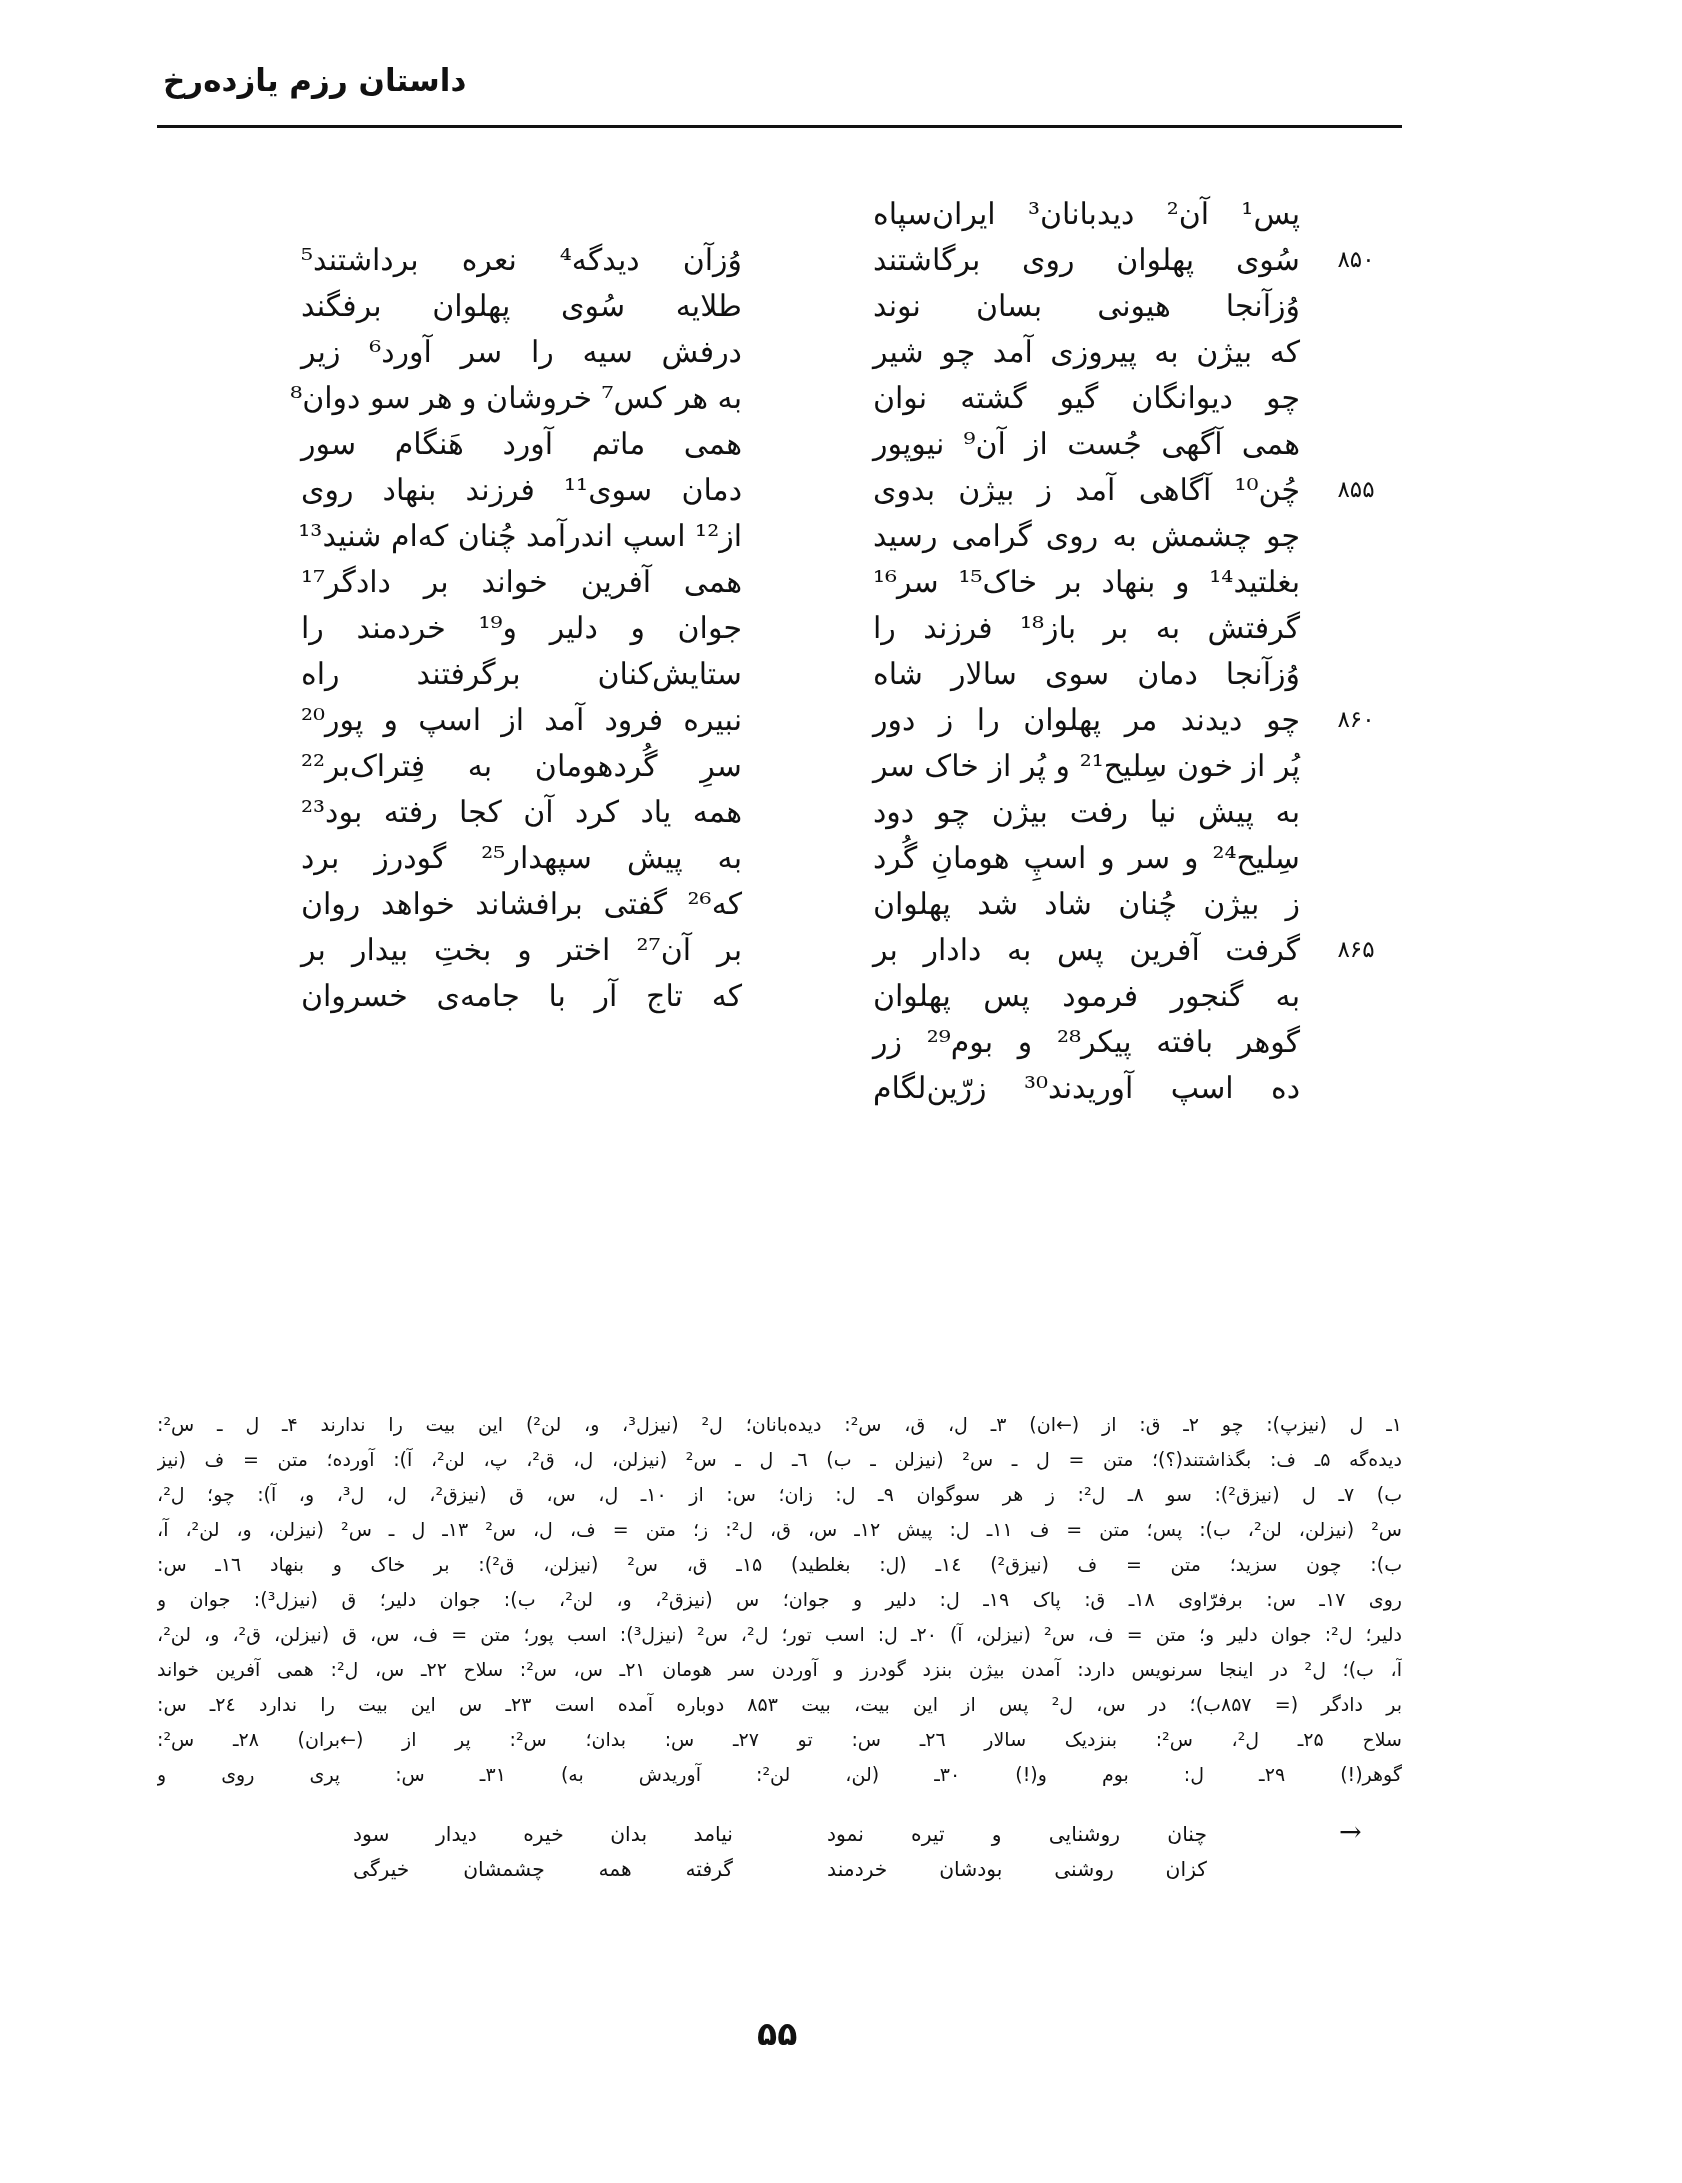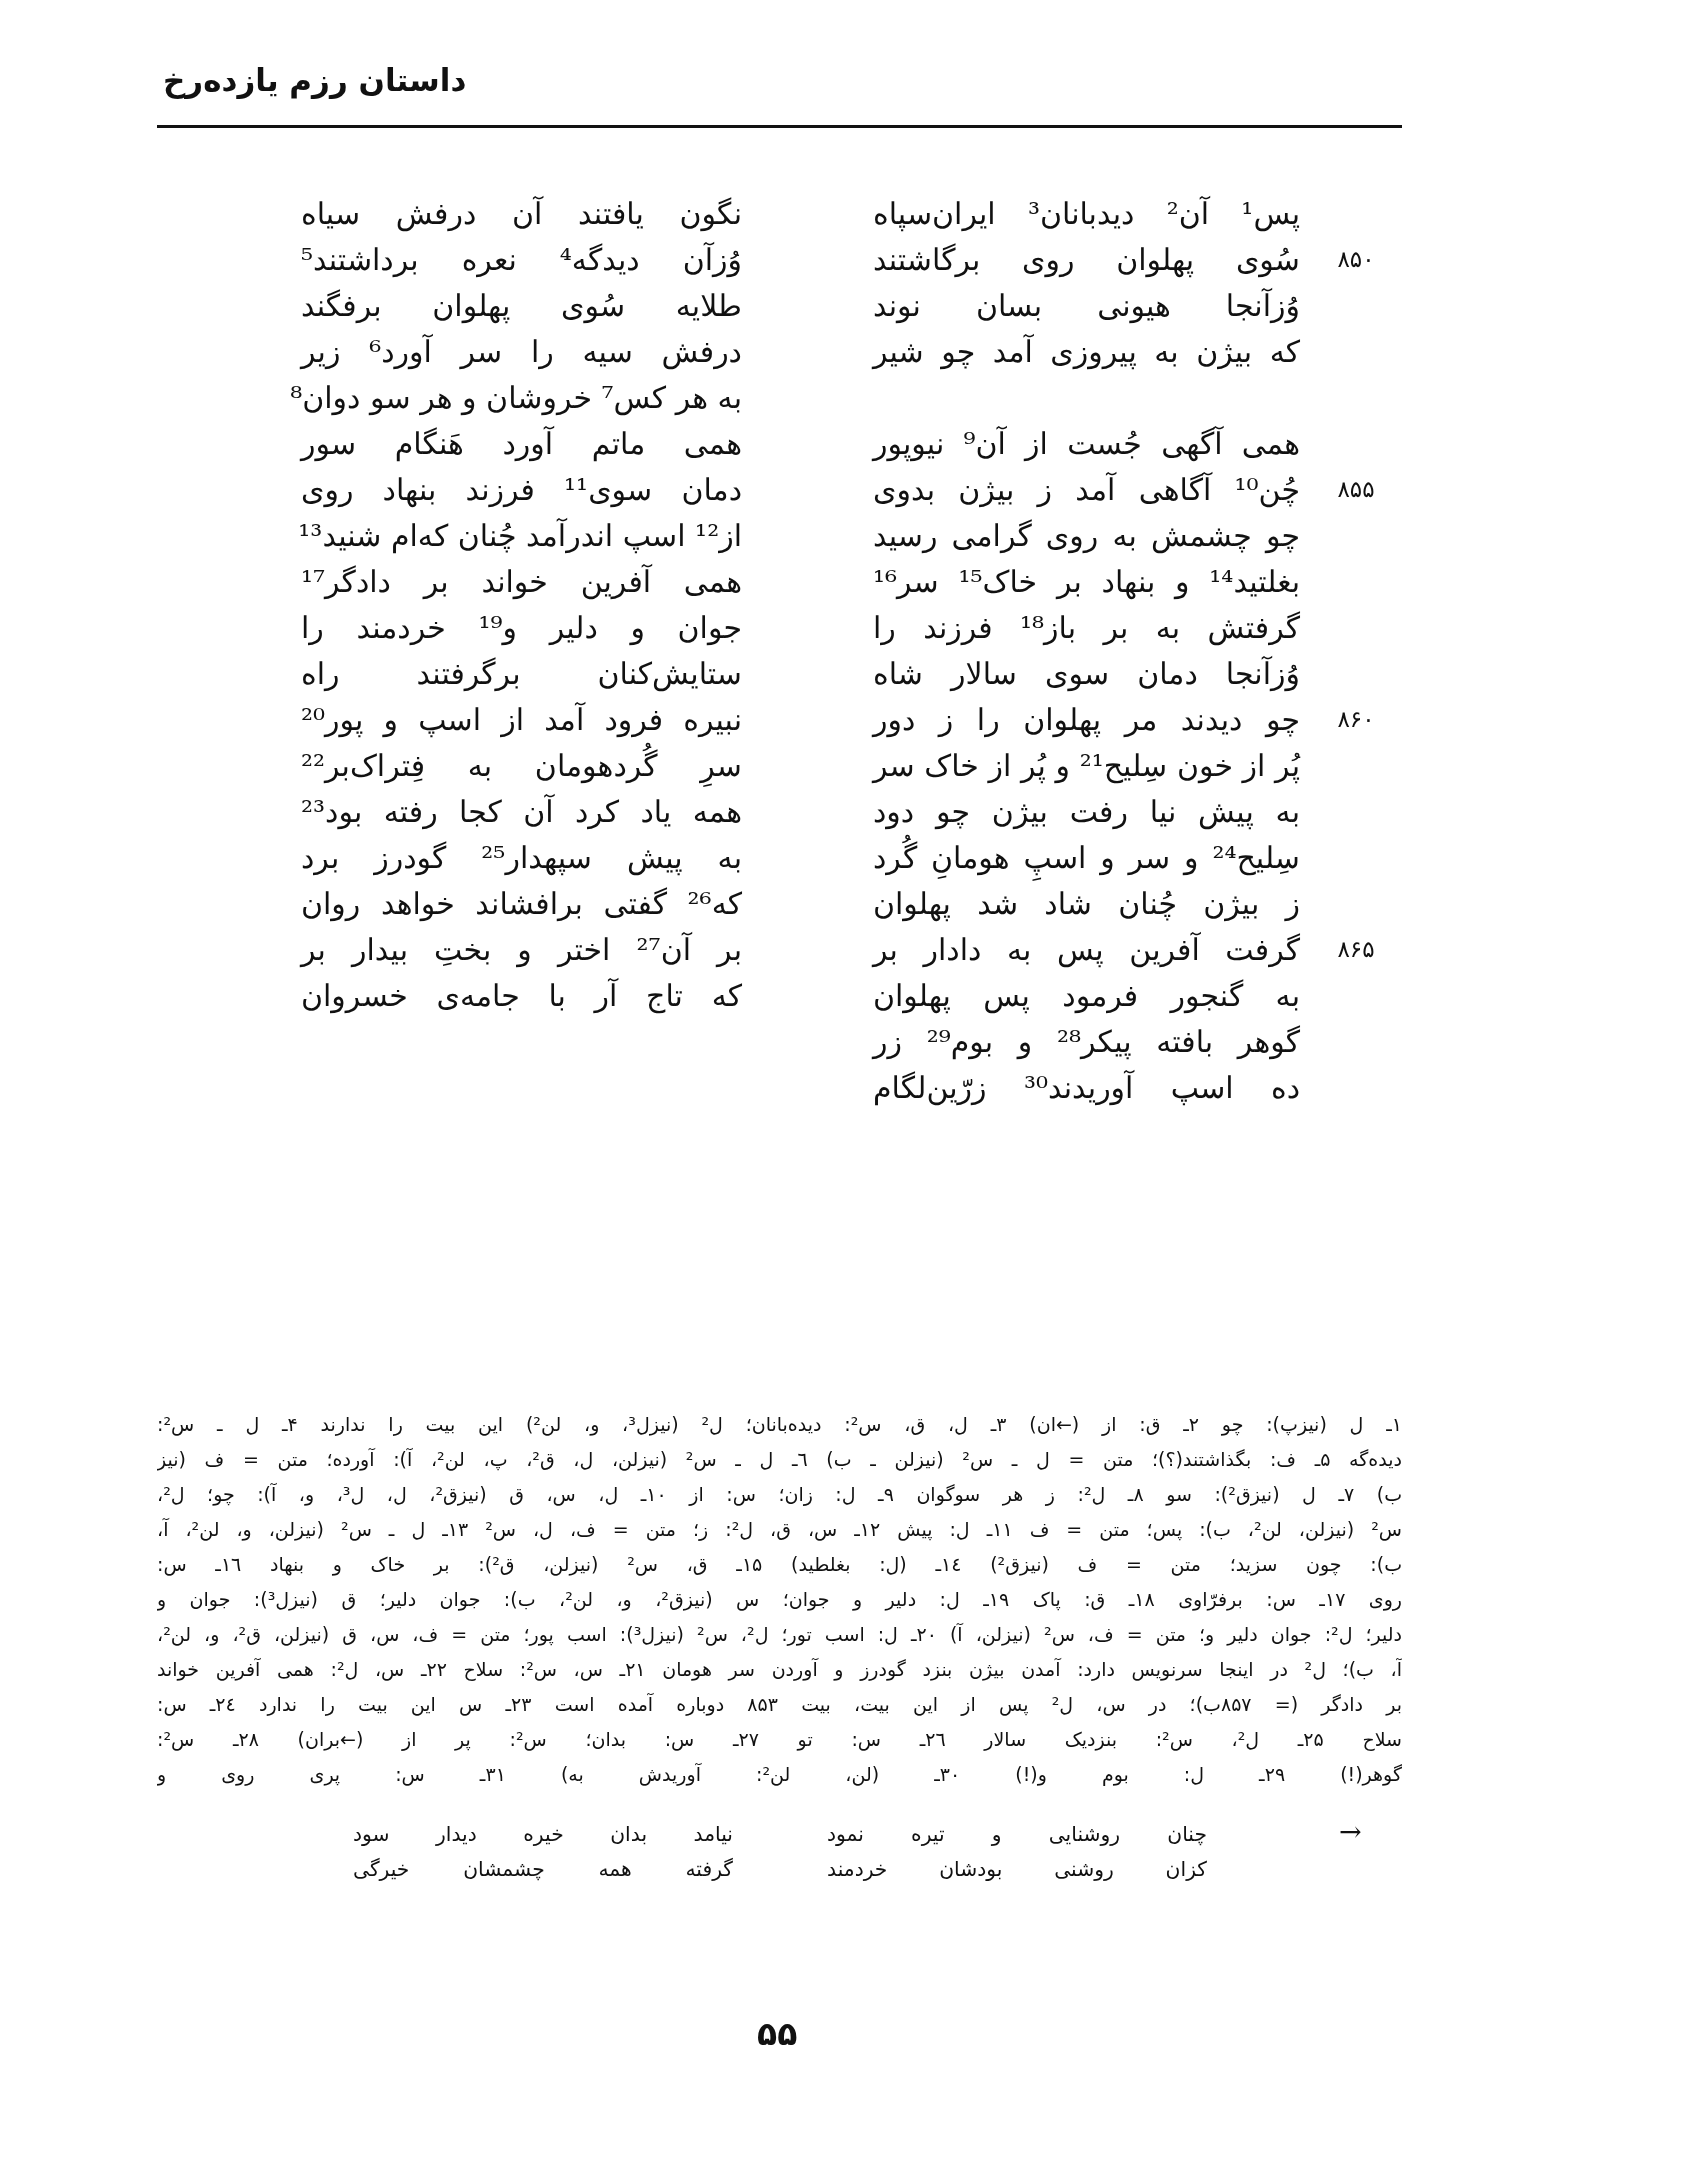"نگون یافتند آن درفش سیاه" span.hemi { html: <span>نگون یافتند آن درفش سیاه</span> -> none }
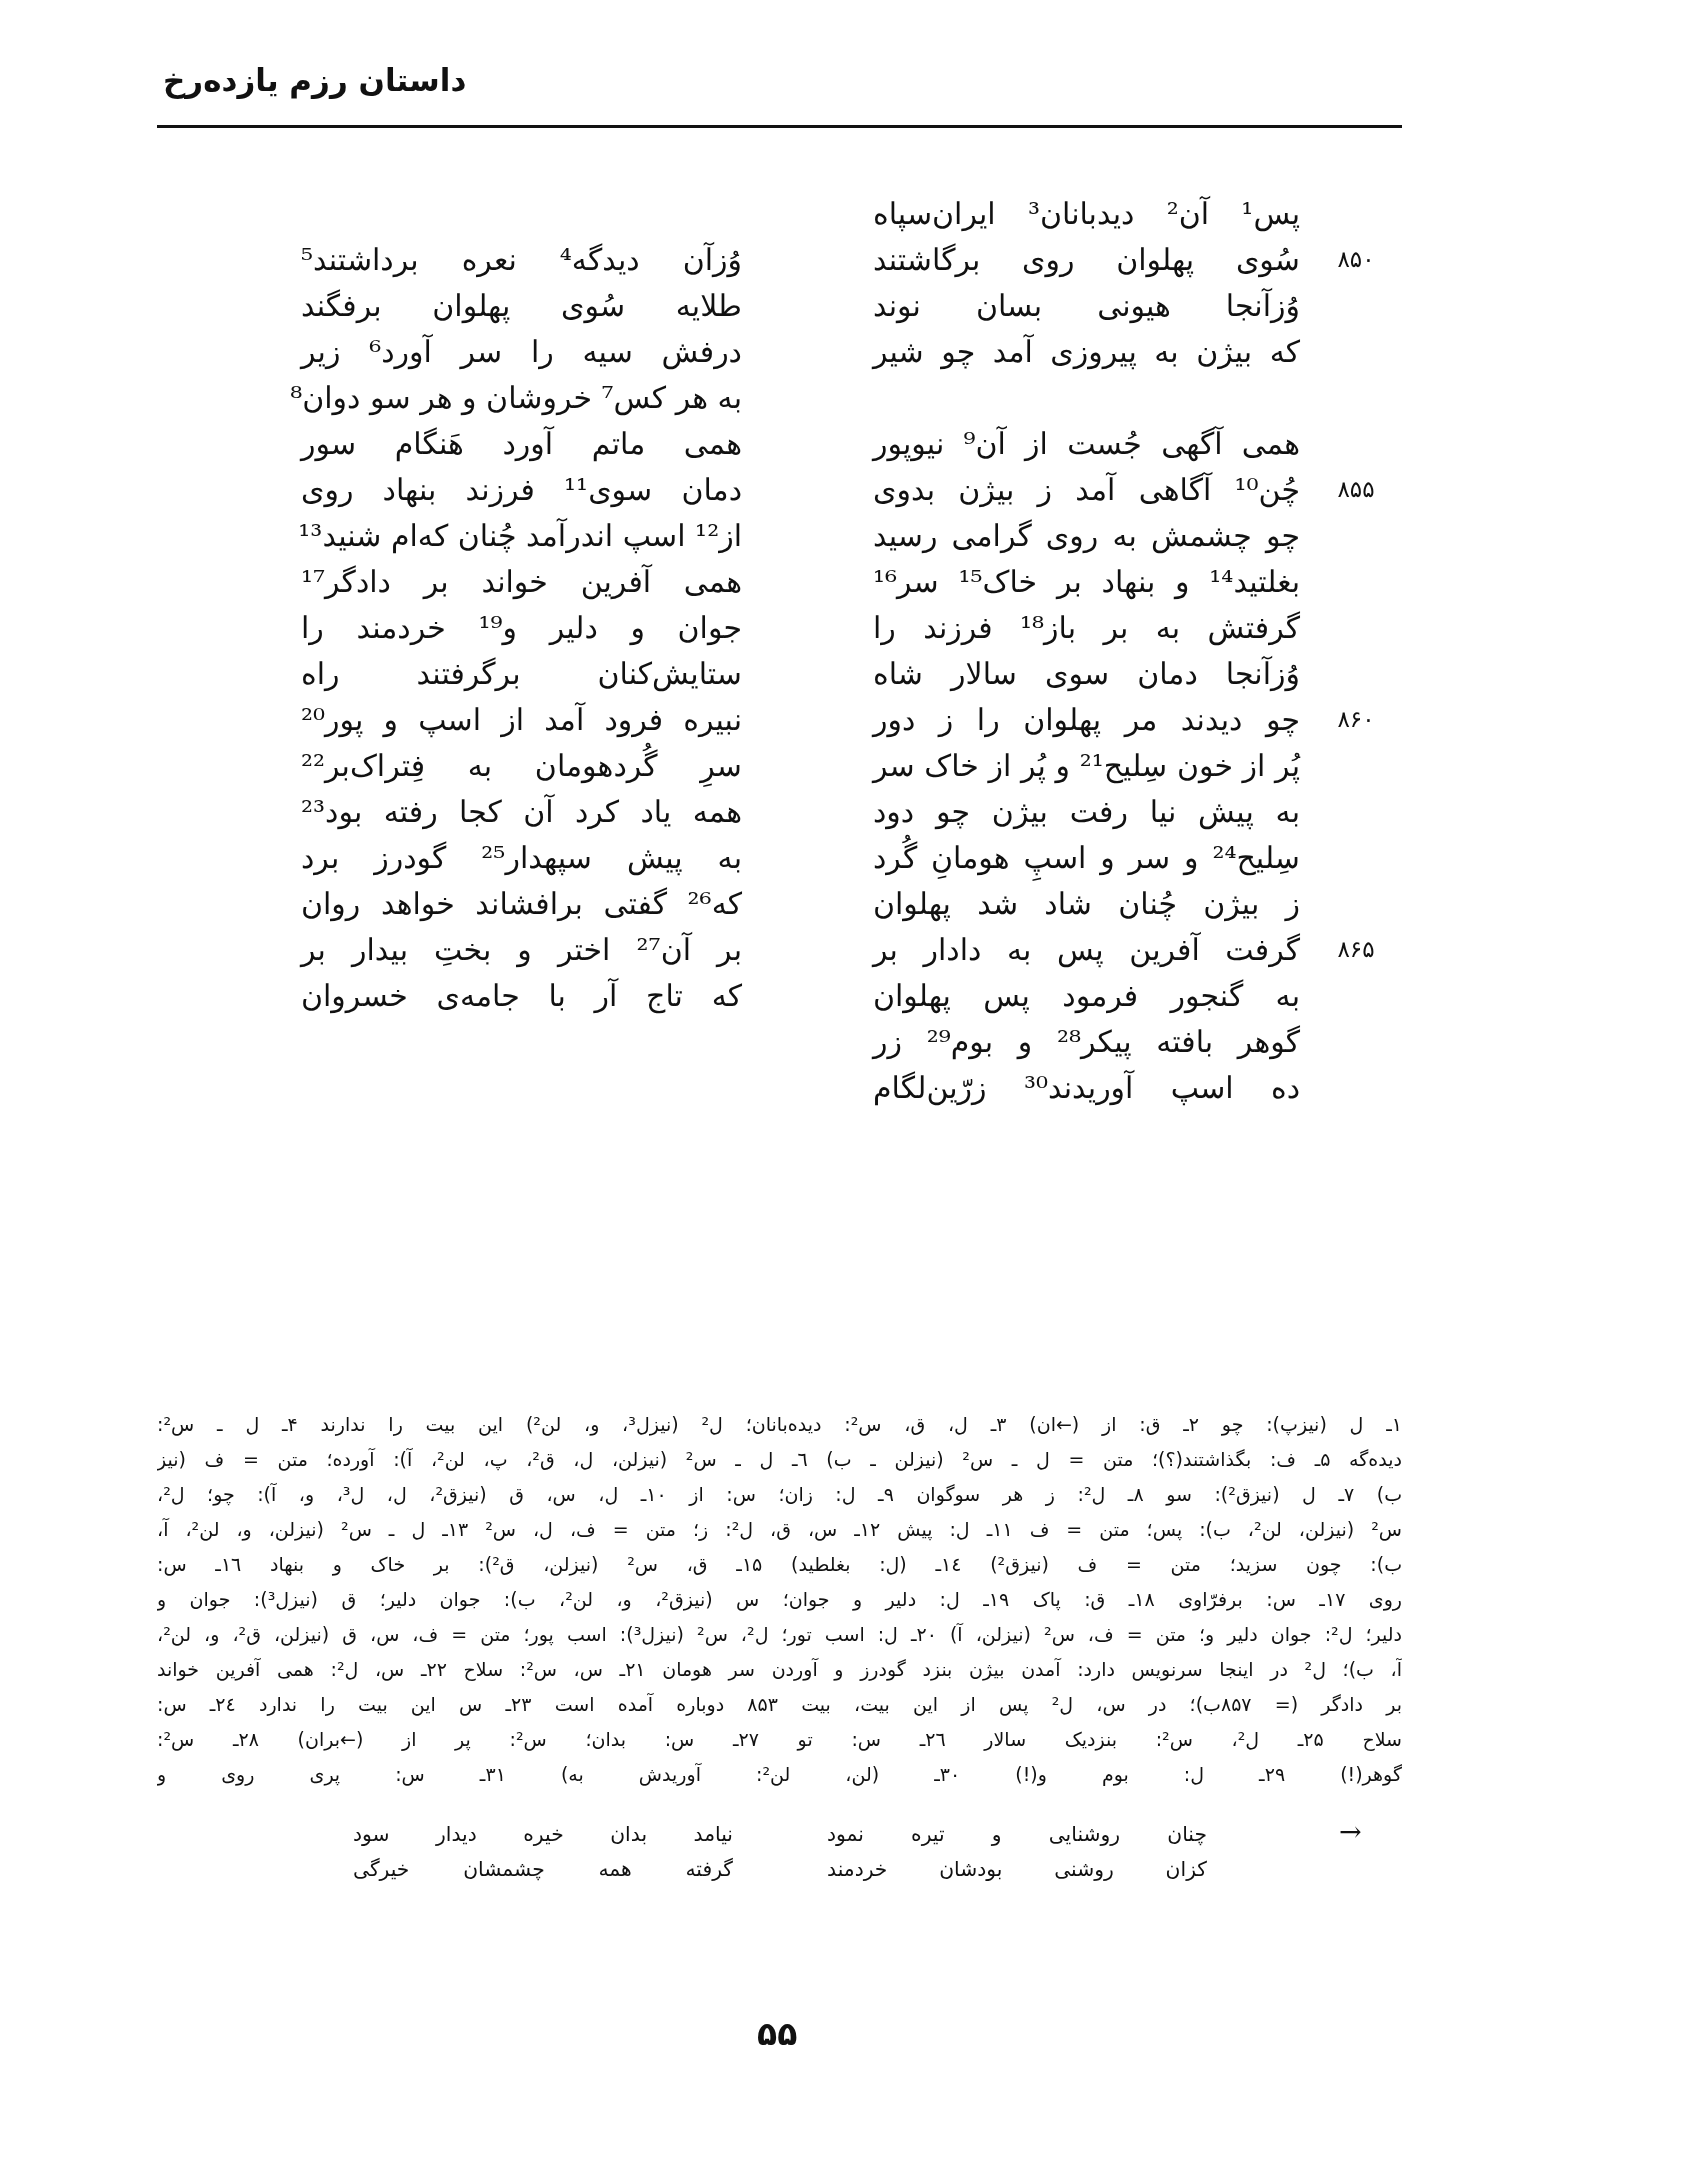"چو دیوانگان گیو گشته نوان" span.hemi { html: none -> <span>چو دیوانگان گیو گشته نوان</span> }
